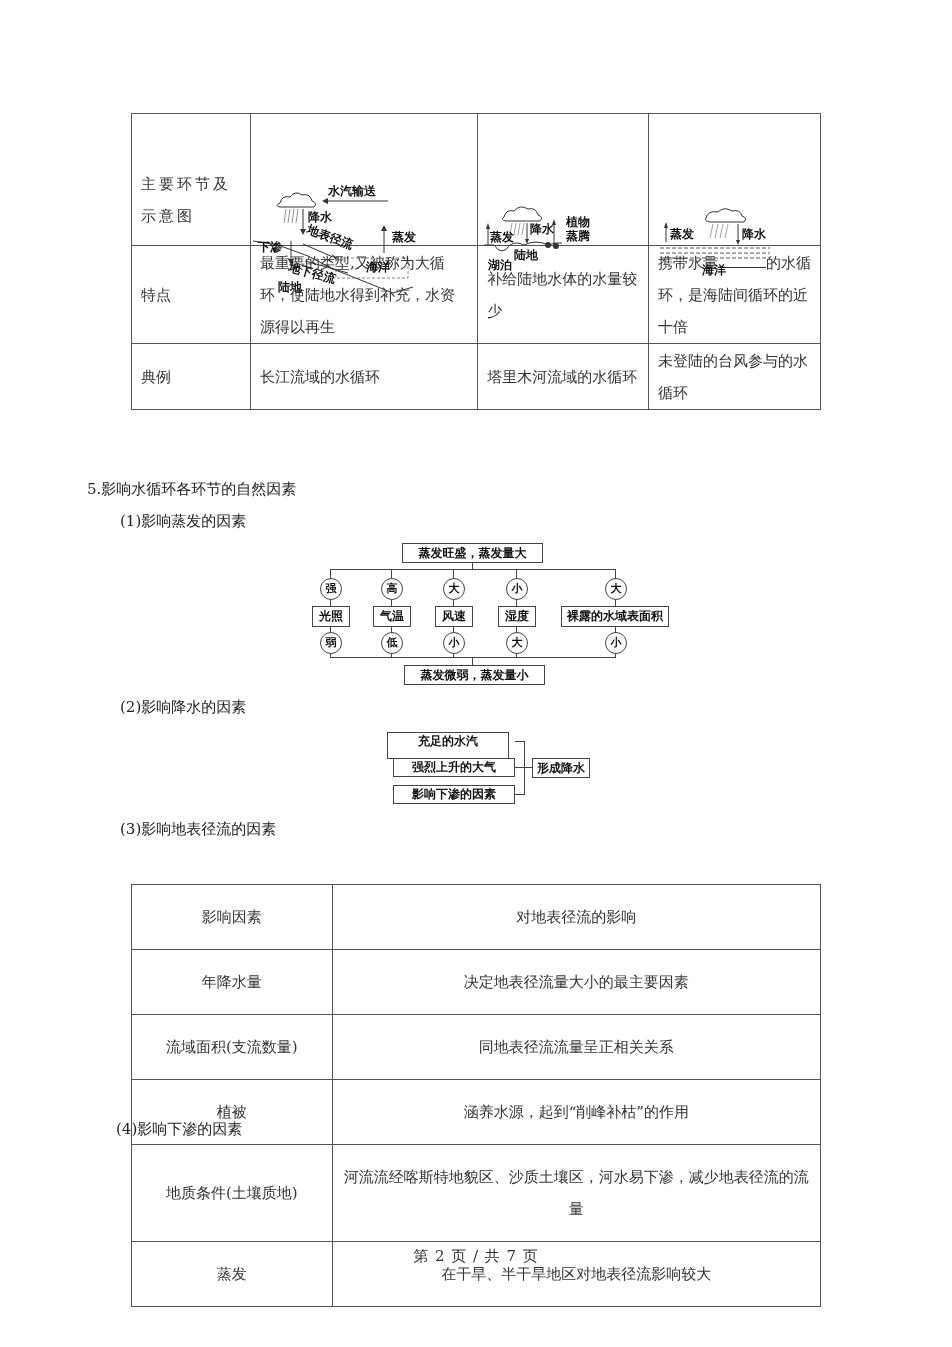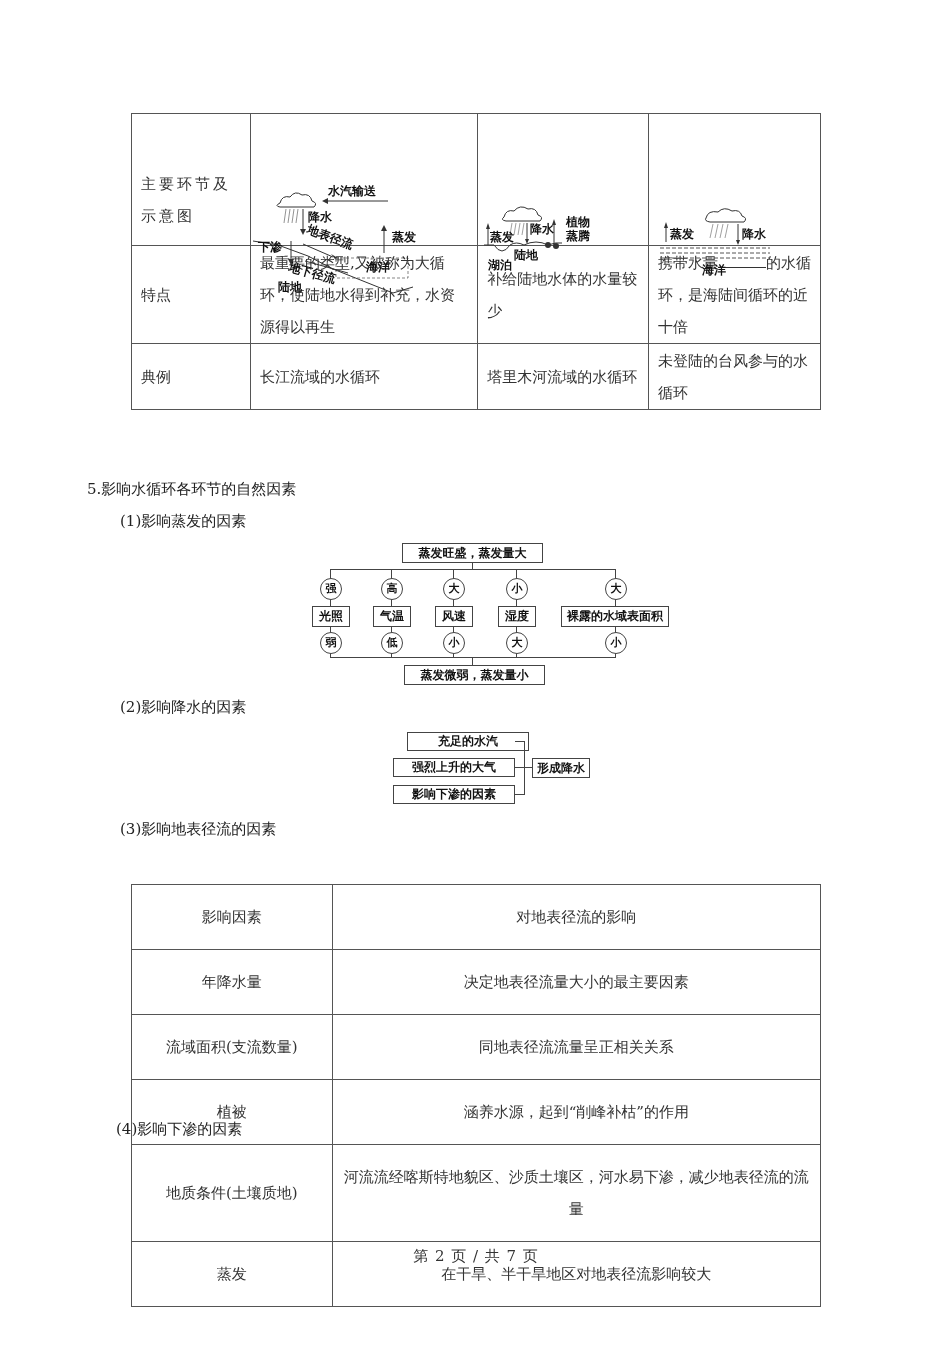"充足的水汽" div.box { height: 19px -> 27px; left: 407px -> 387px }
